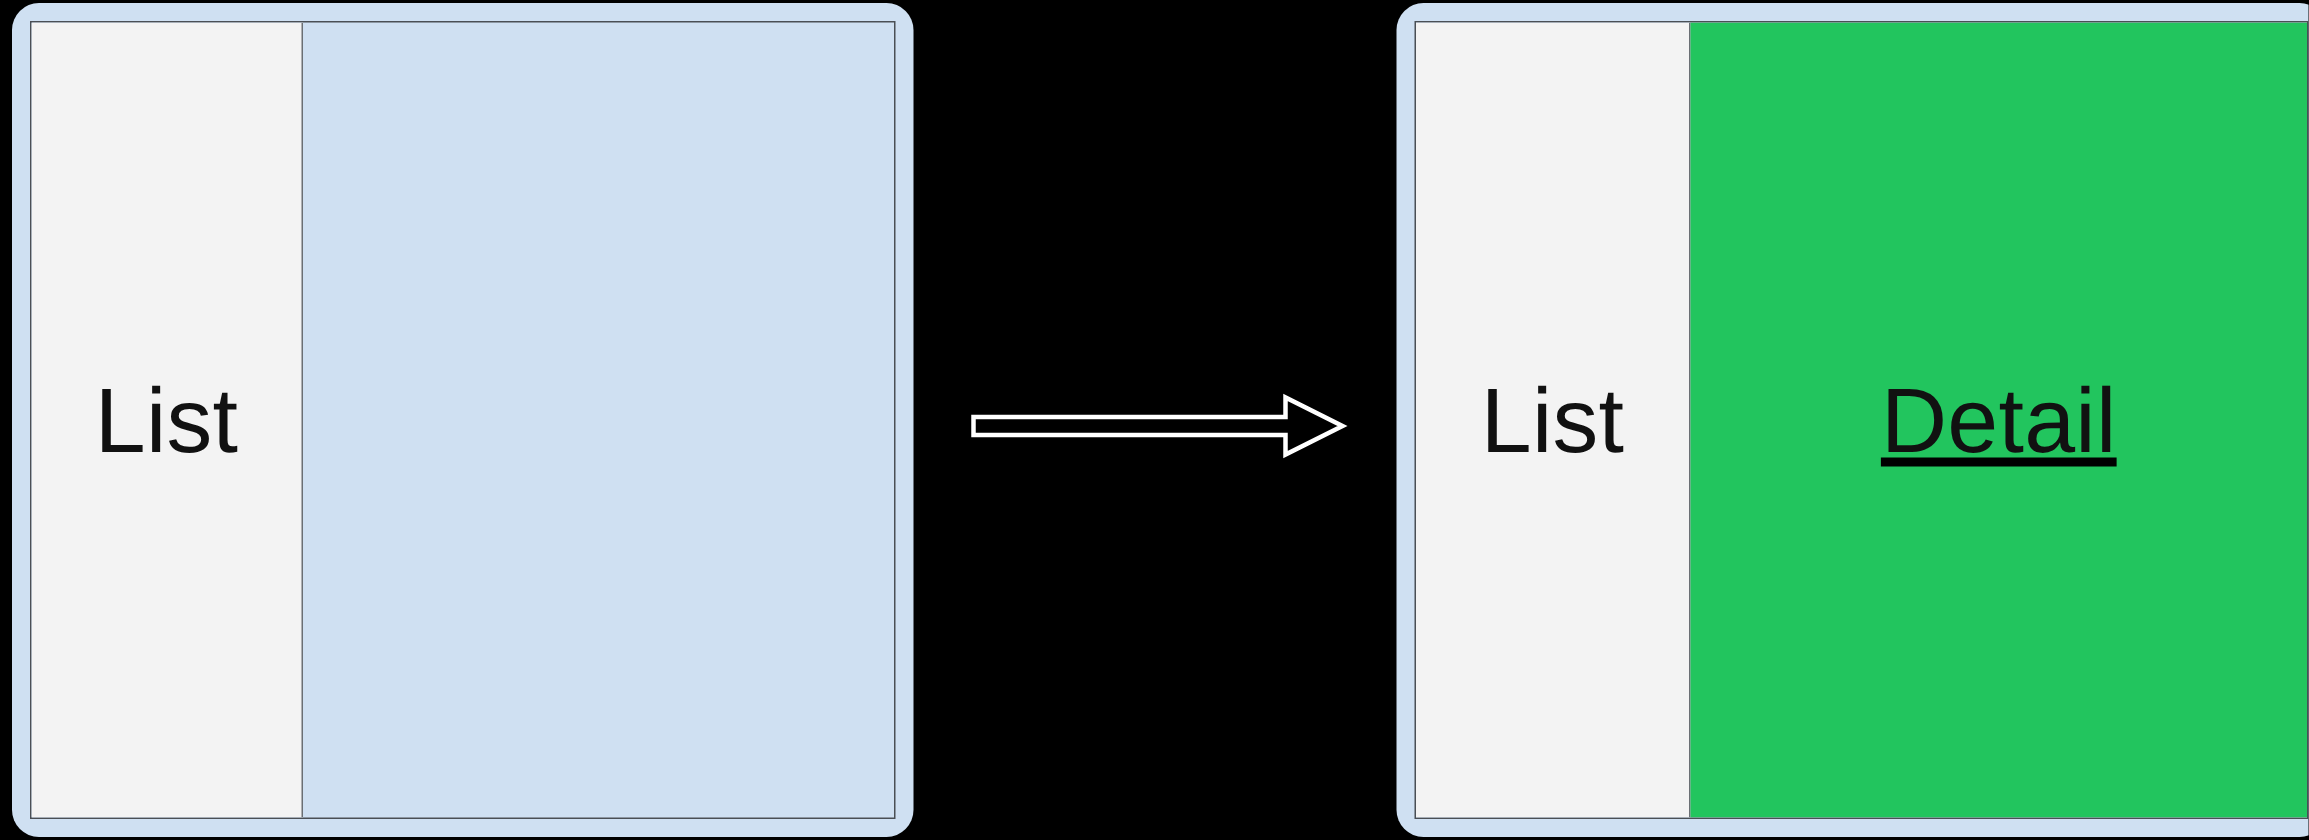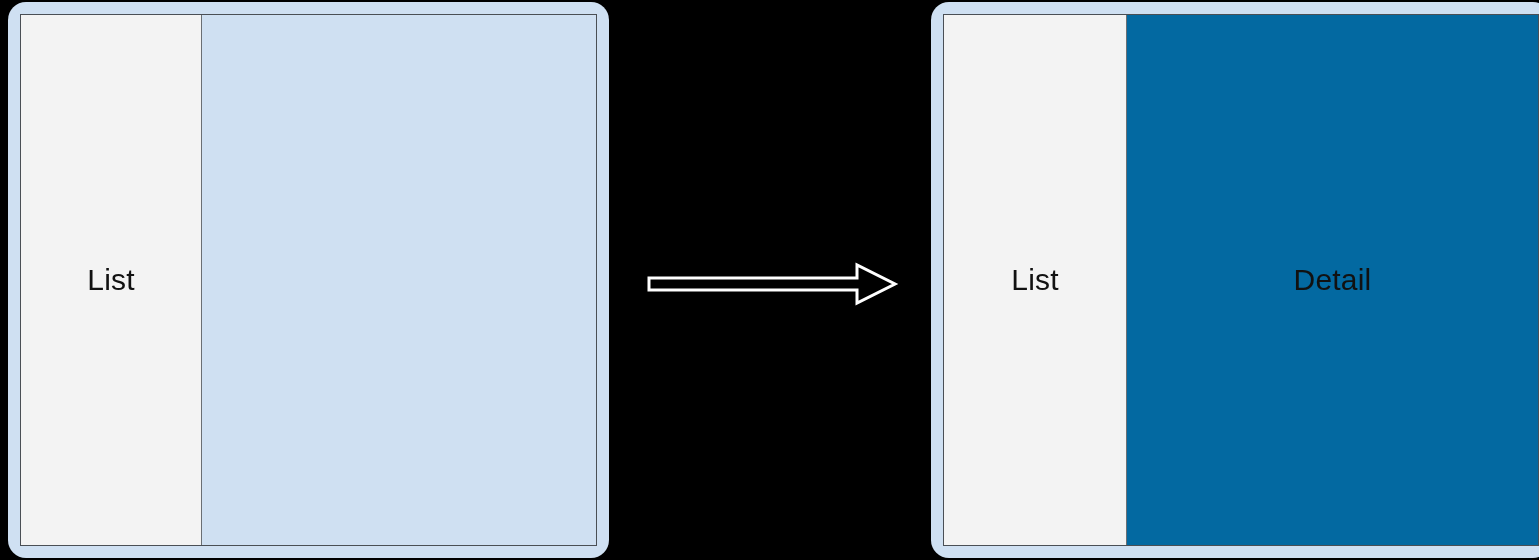"List" .pane-label { font-size: 30px -> 61px }
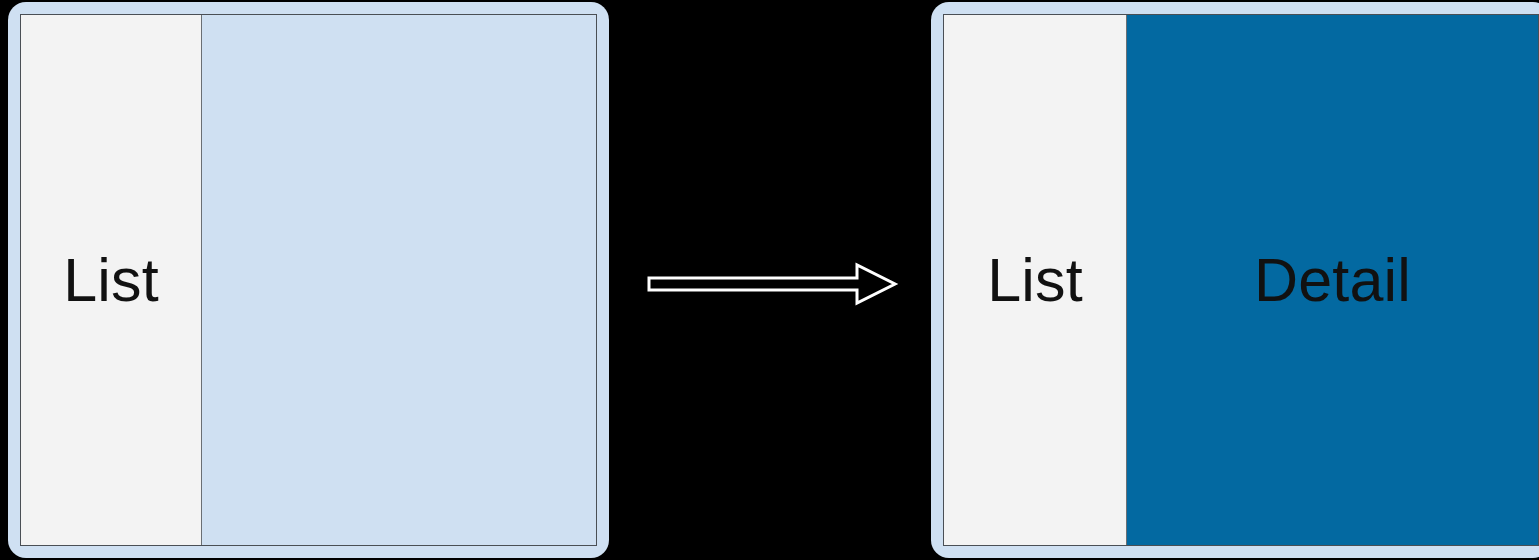"Detail" #card-after .pane-detail { background: #0369a1 -> #22c55e; text-decoration: none -> underline }
